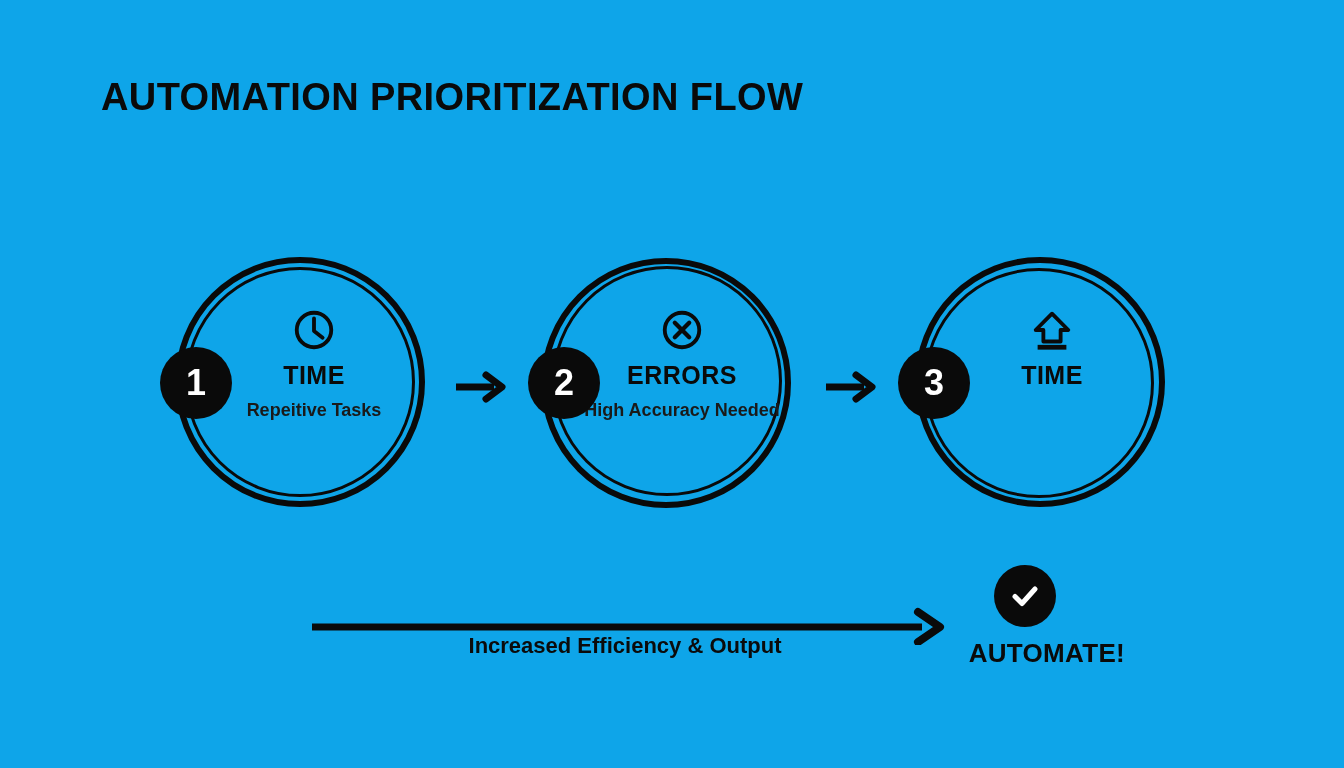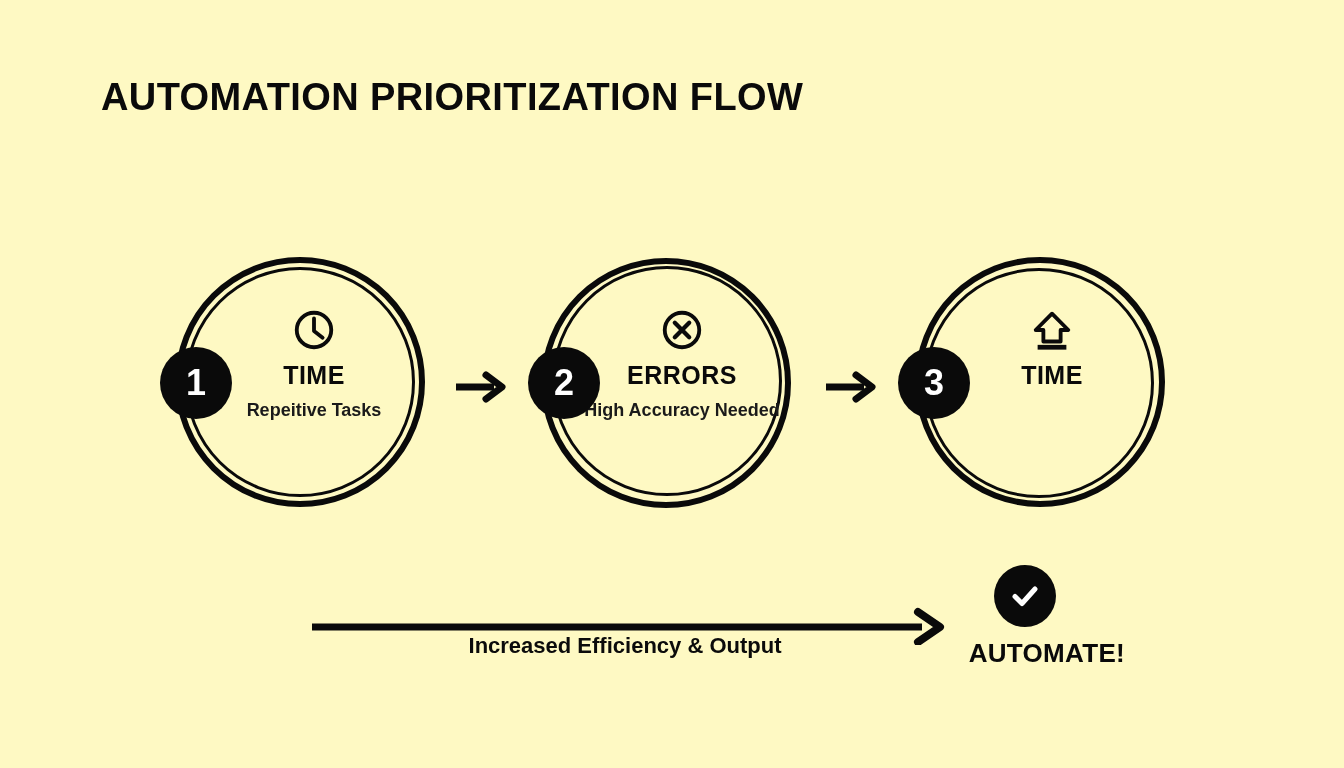"AUTOMATION PRIORITIZATION FLOW" #slide { background: #fef9c3 -> #0ea5e9 }
